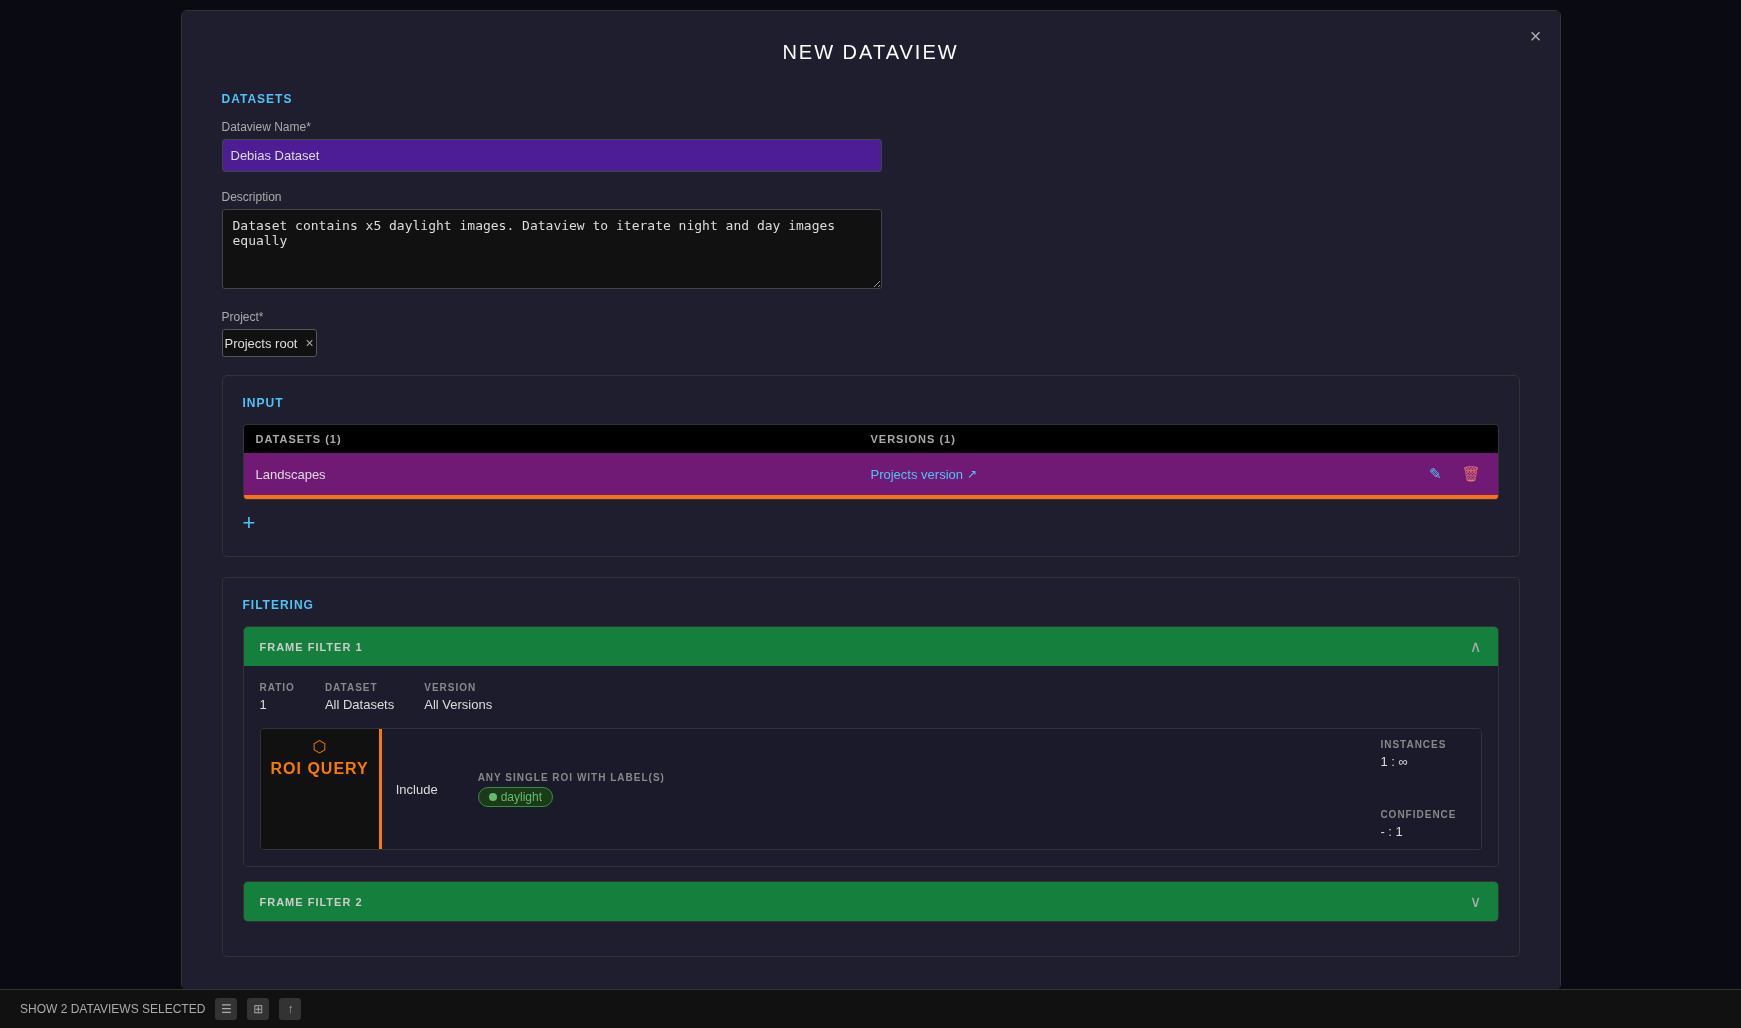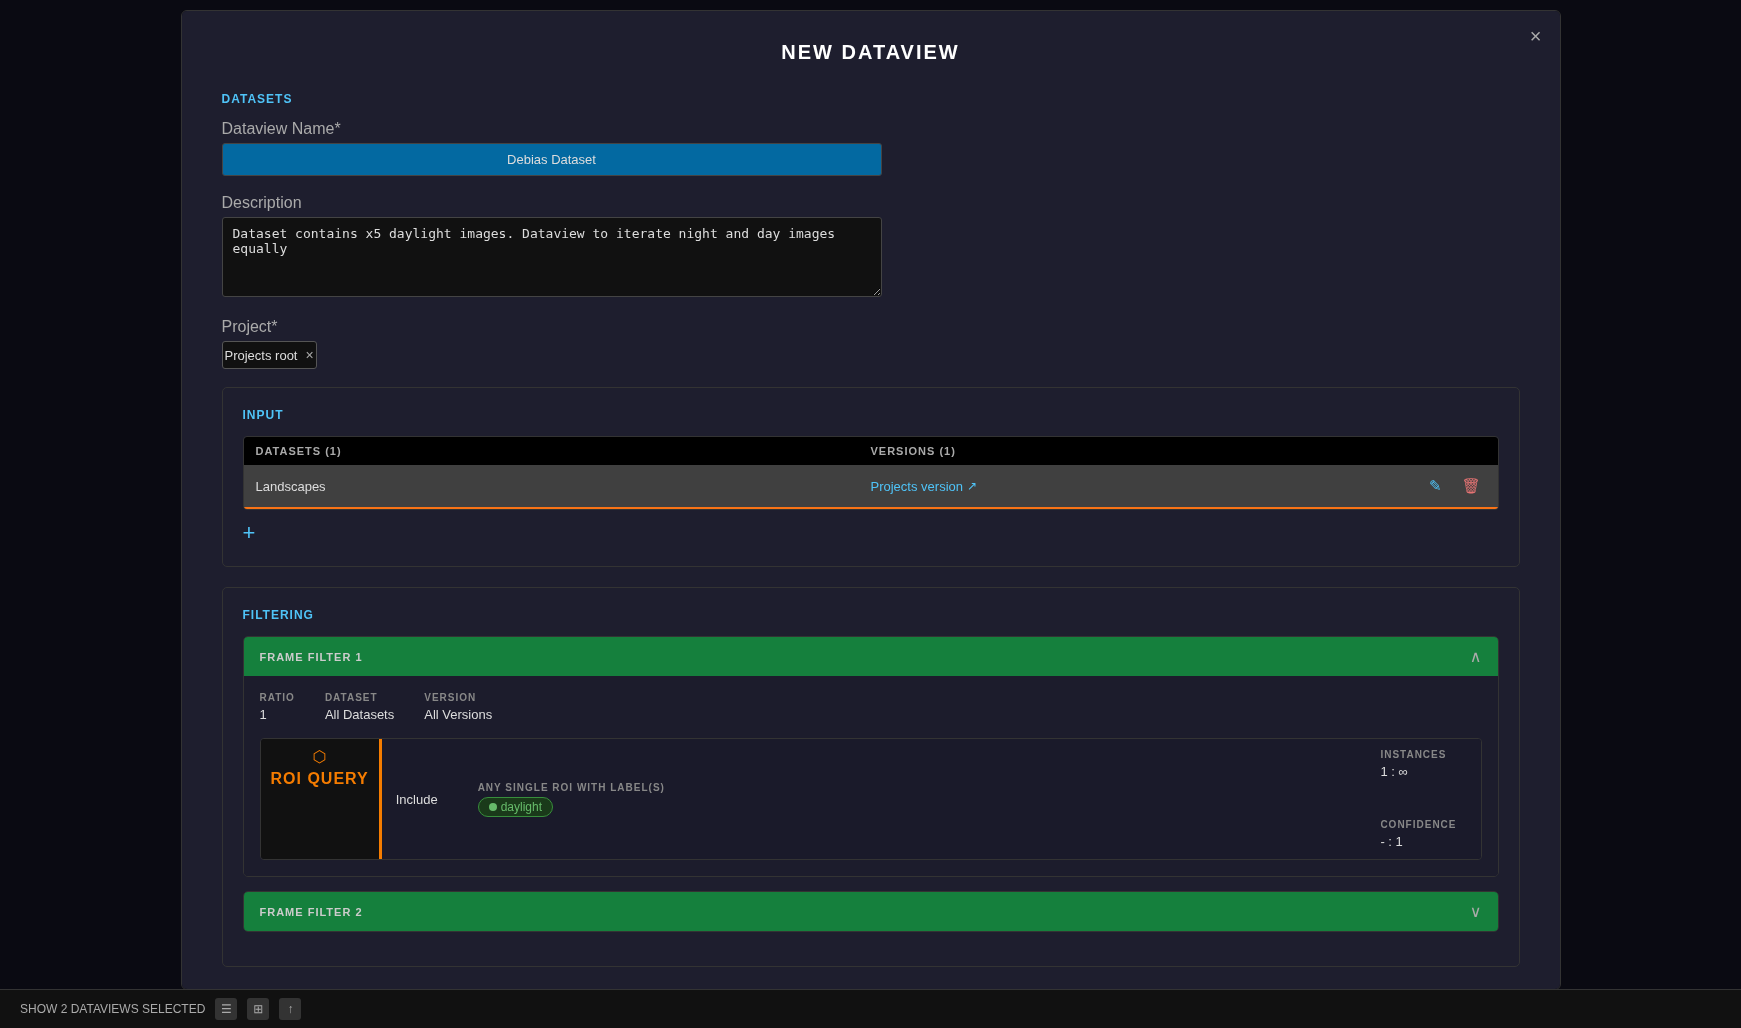"NEW DATAVIEW" .modal-title { font-weight: bold -> normal }
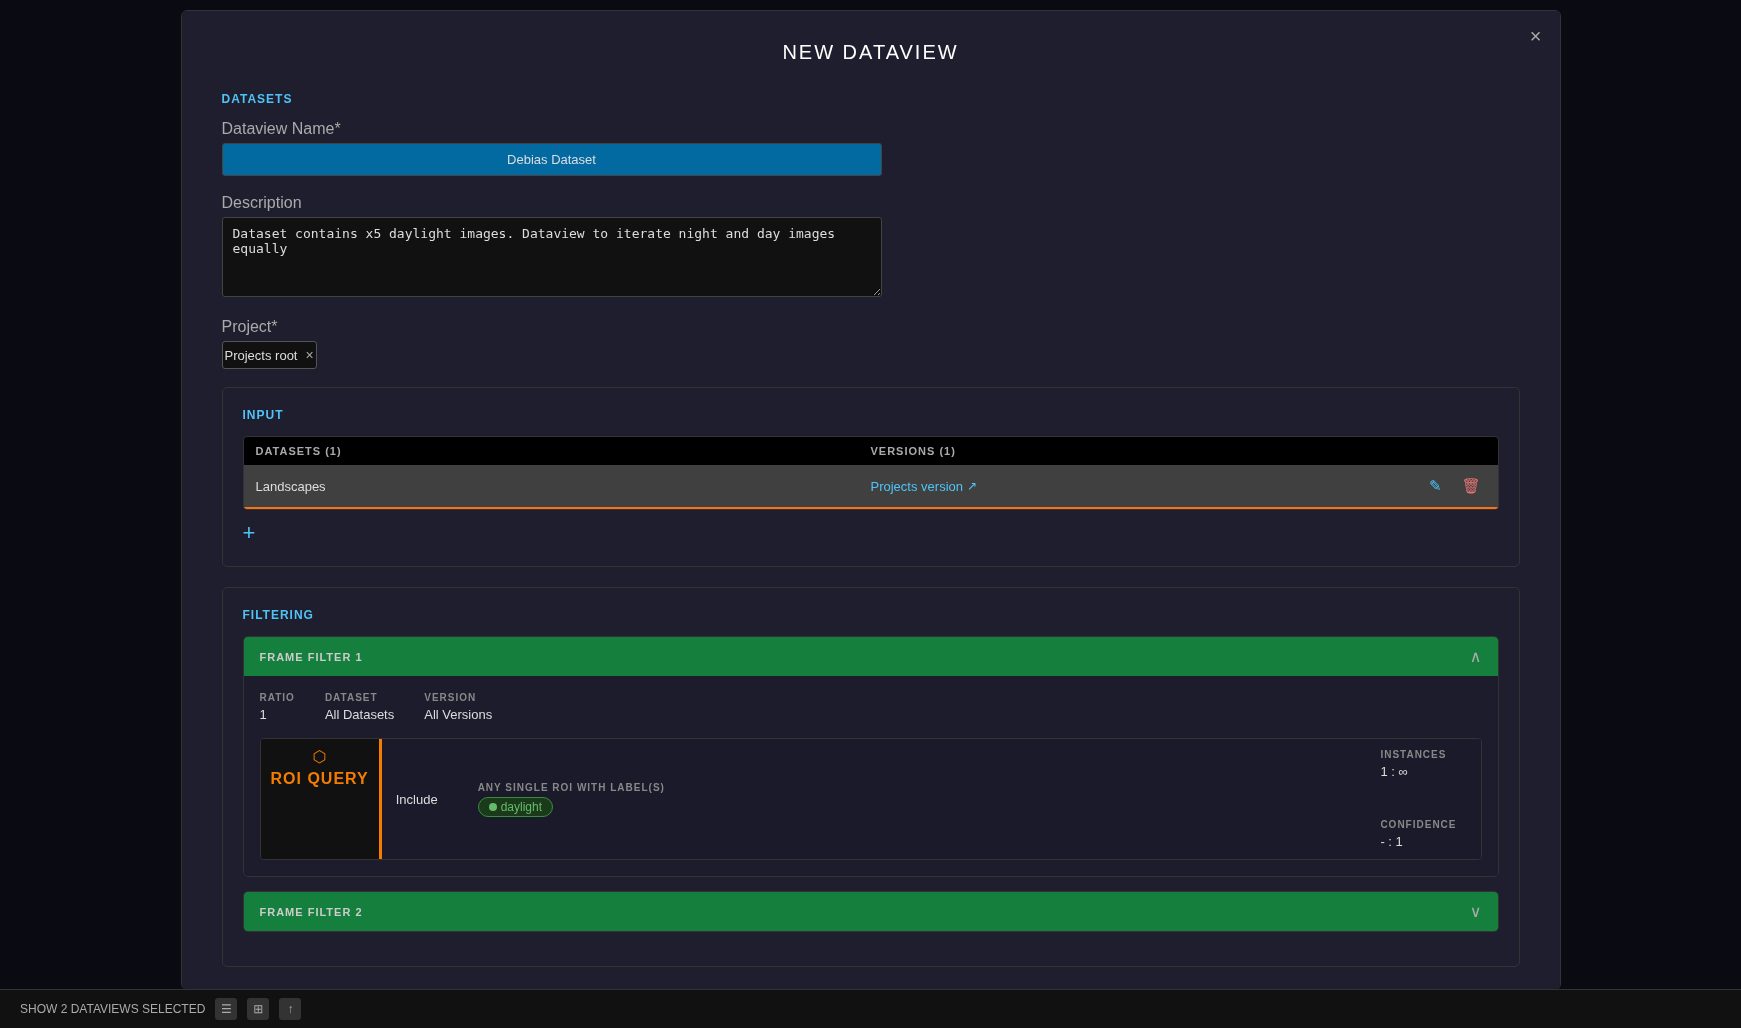"Dataview Name*" .field-label { font-size: 16px -> 12px }
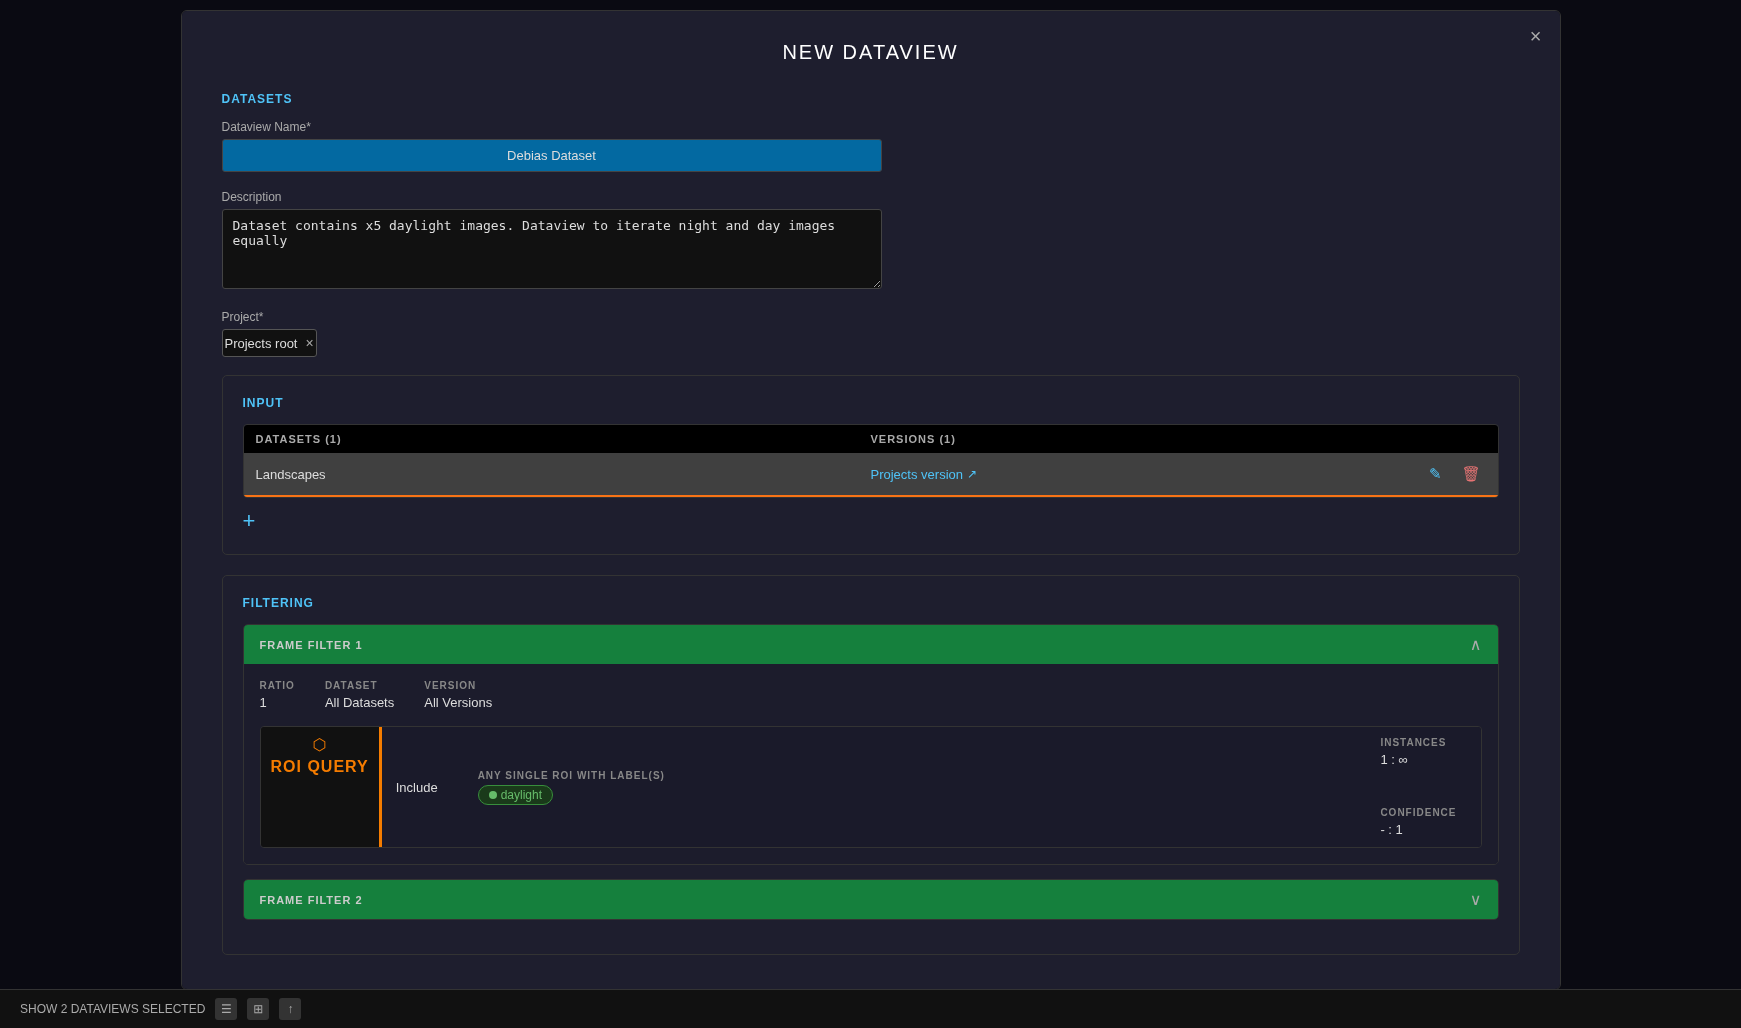"Debias Dataset" .text-input { background: #0369a1 -> #4c1d95; padding: 8px 28px -> 8px 8px; text-align: center -> none }
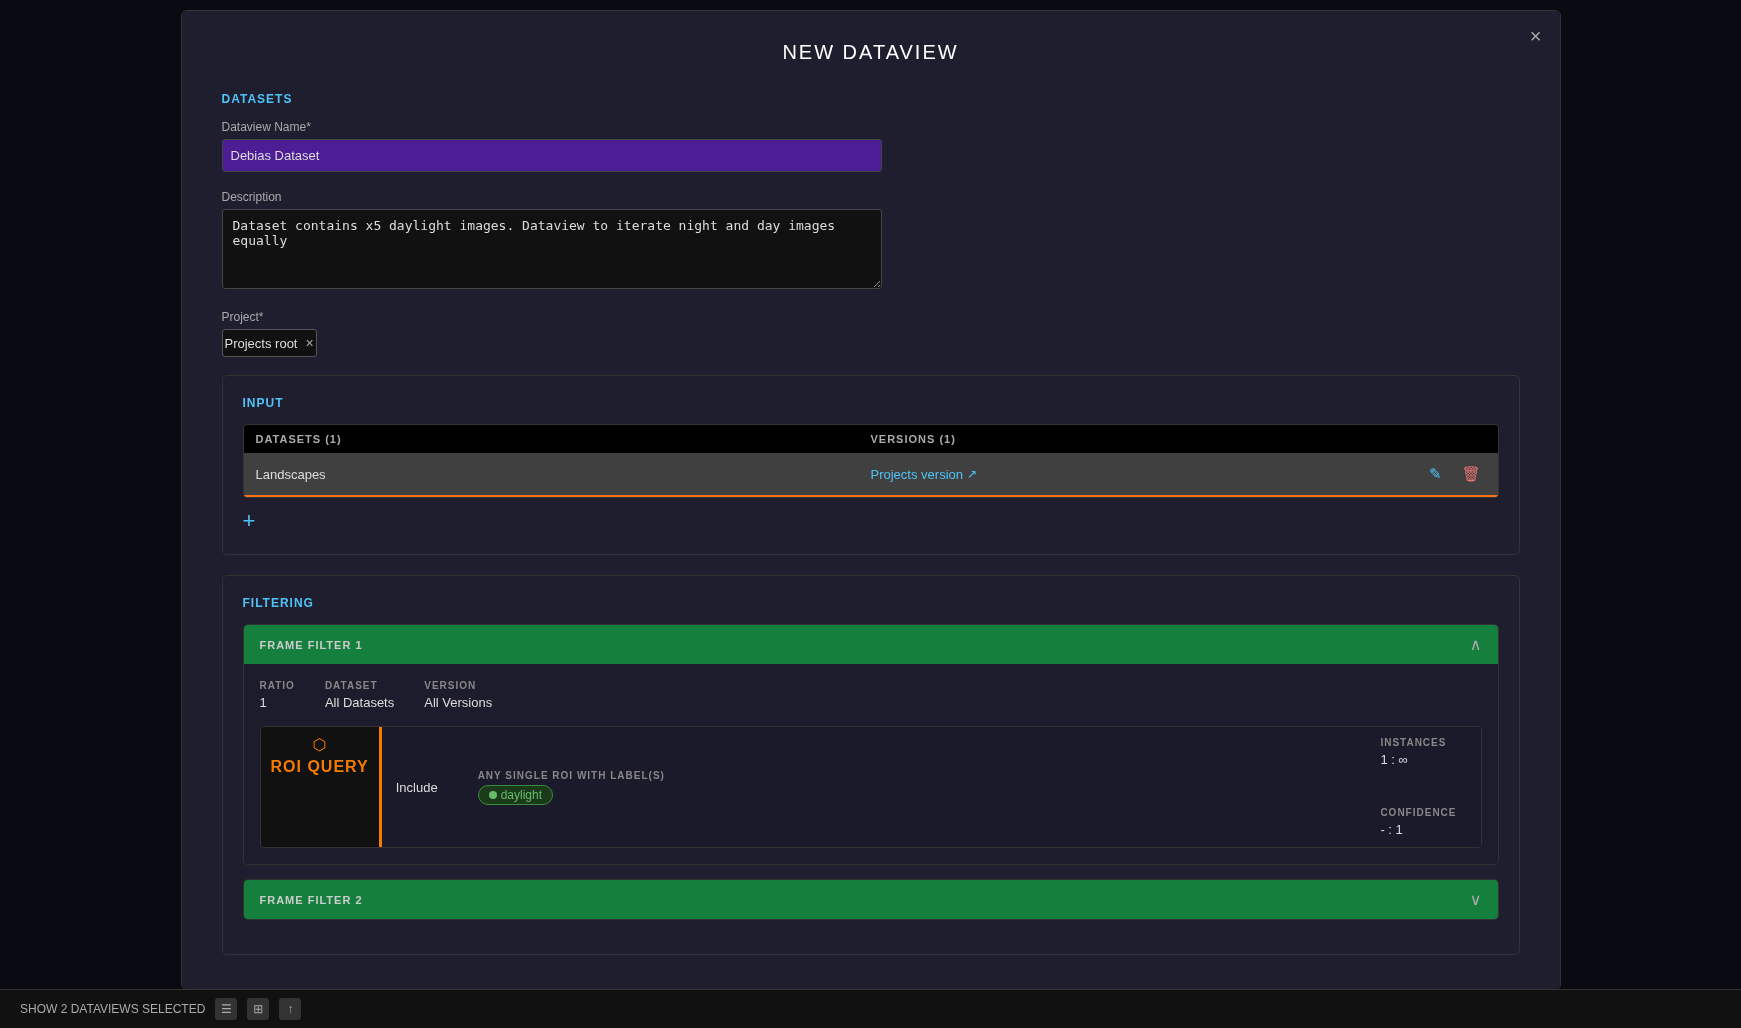"Landscapes" .table-row { background: #404040 -> #701a75; border-bottom: 2px solid #f97316 -> 4px solid #f97316 }
